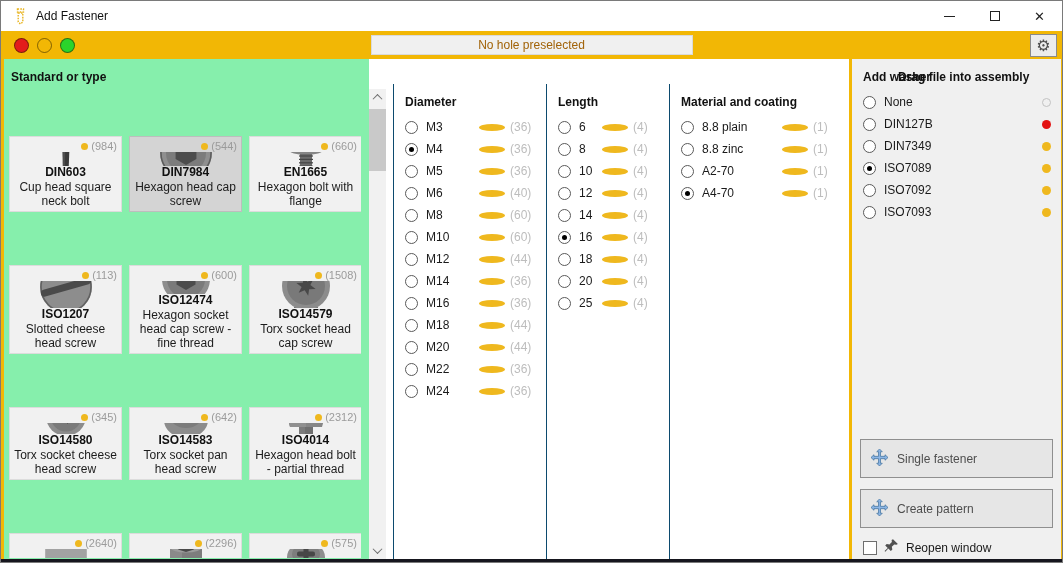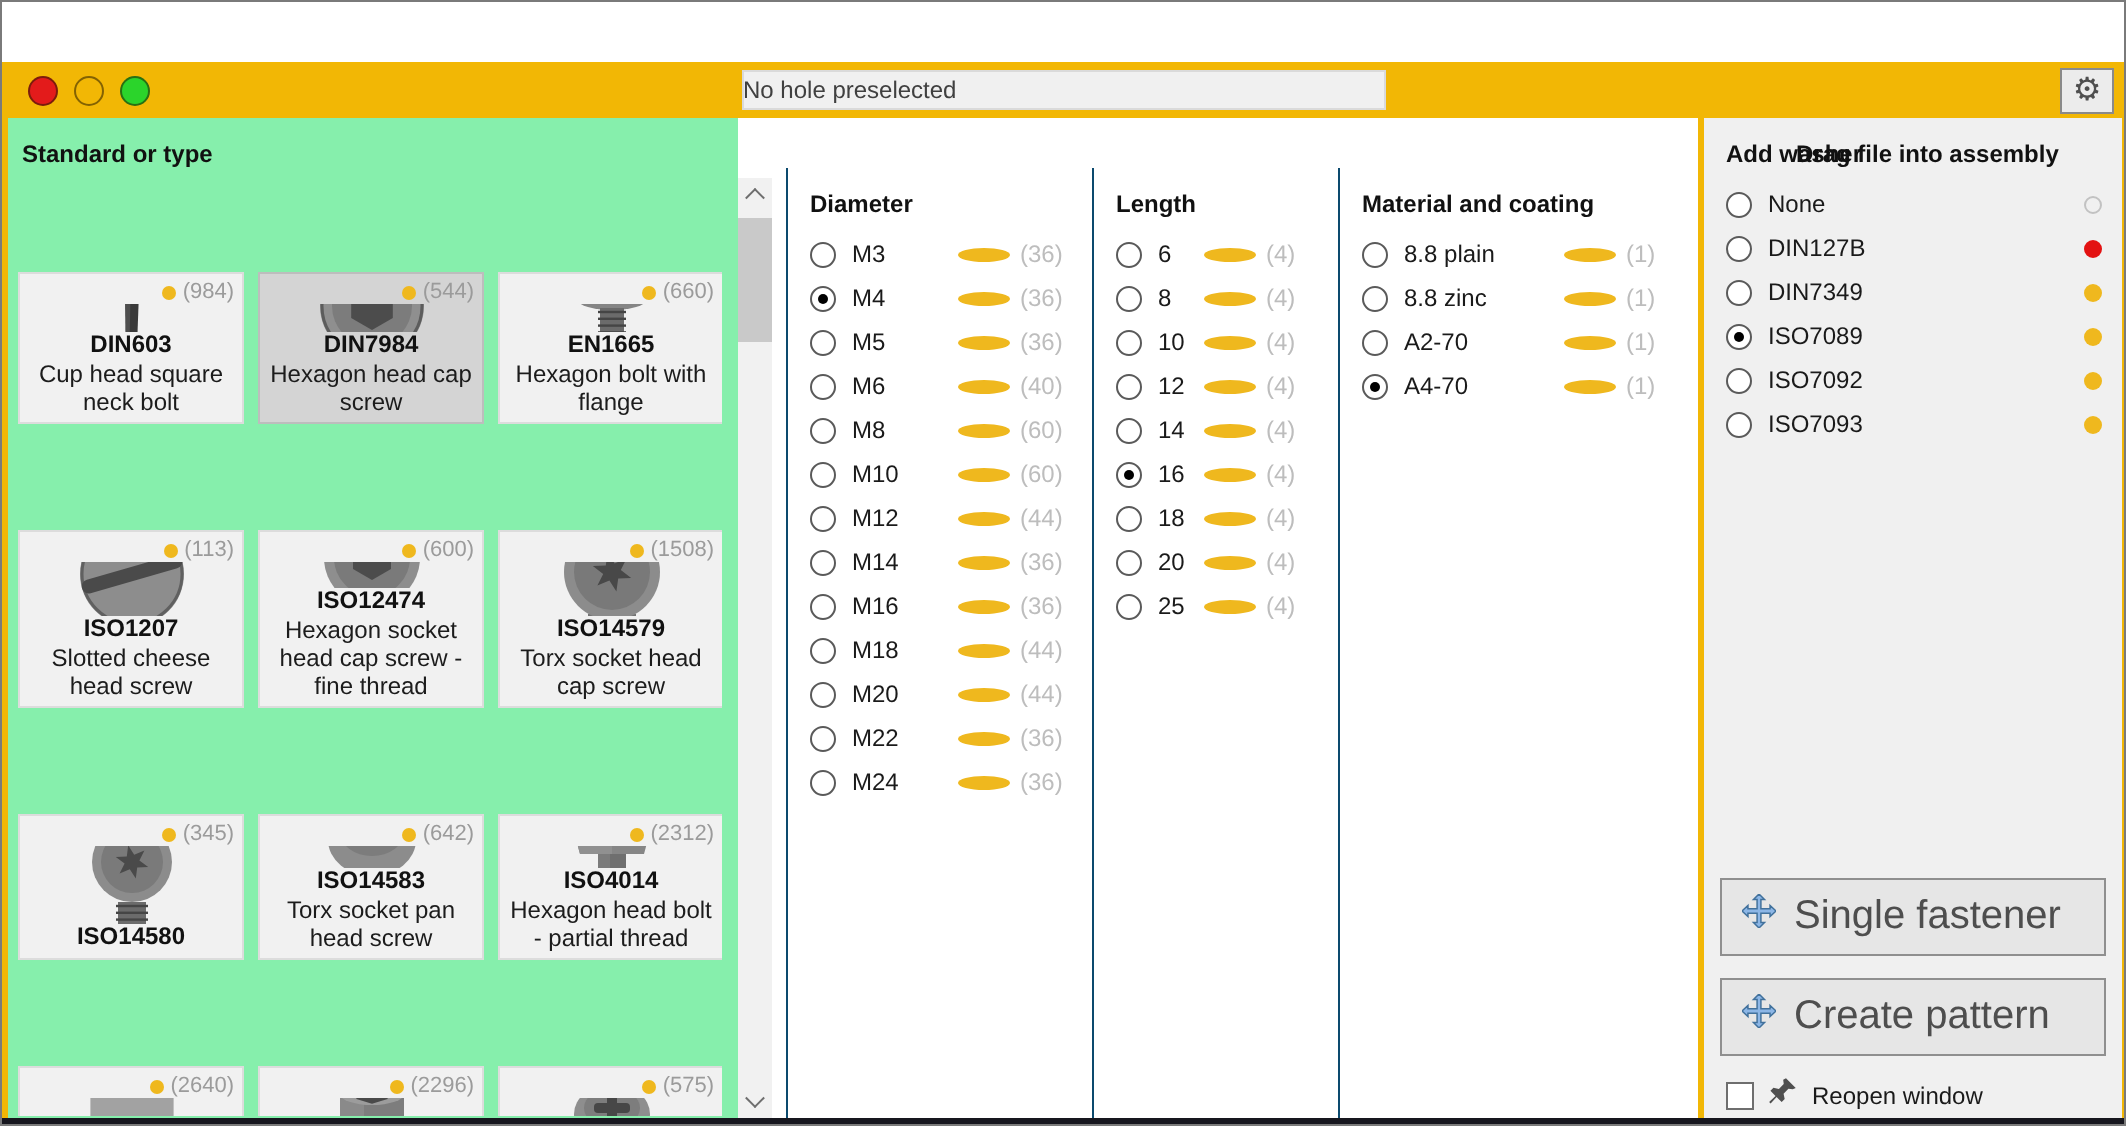"Add Fastener" div.titlebar { html: none -> <div> <span> <svg> <g> <rect></rect> <path></path> </g> </svg> </span> <span>Add Fastener</span> <div> <div> <span></span> </div> <div> <span></span> </div> <div> <span>✕</span> </div> </div> </div> }
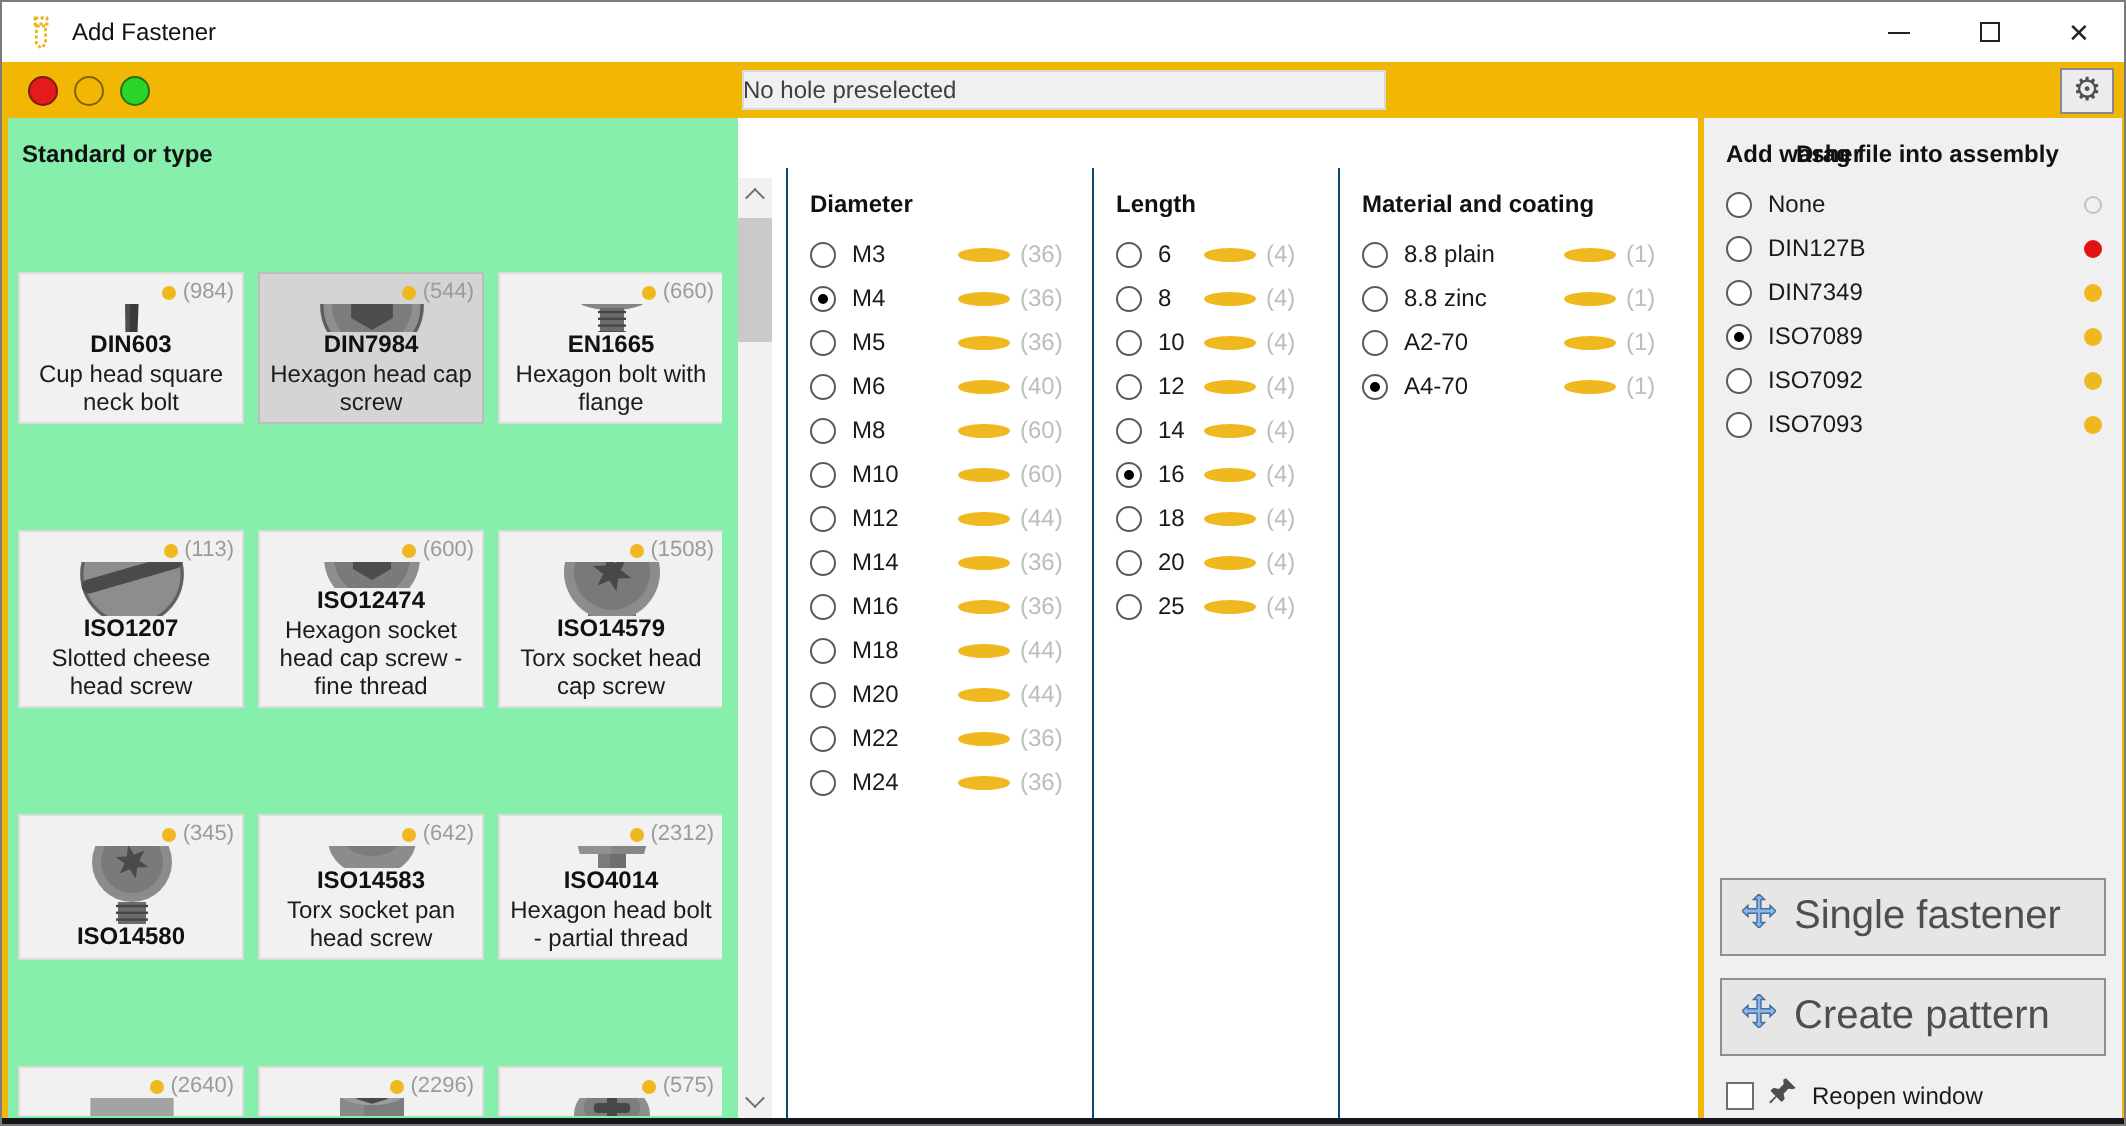"No hole preselected" .status-field { color: #404040 -> #a16207; text-align: left -> center }
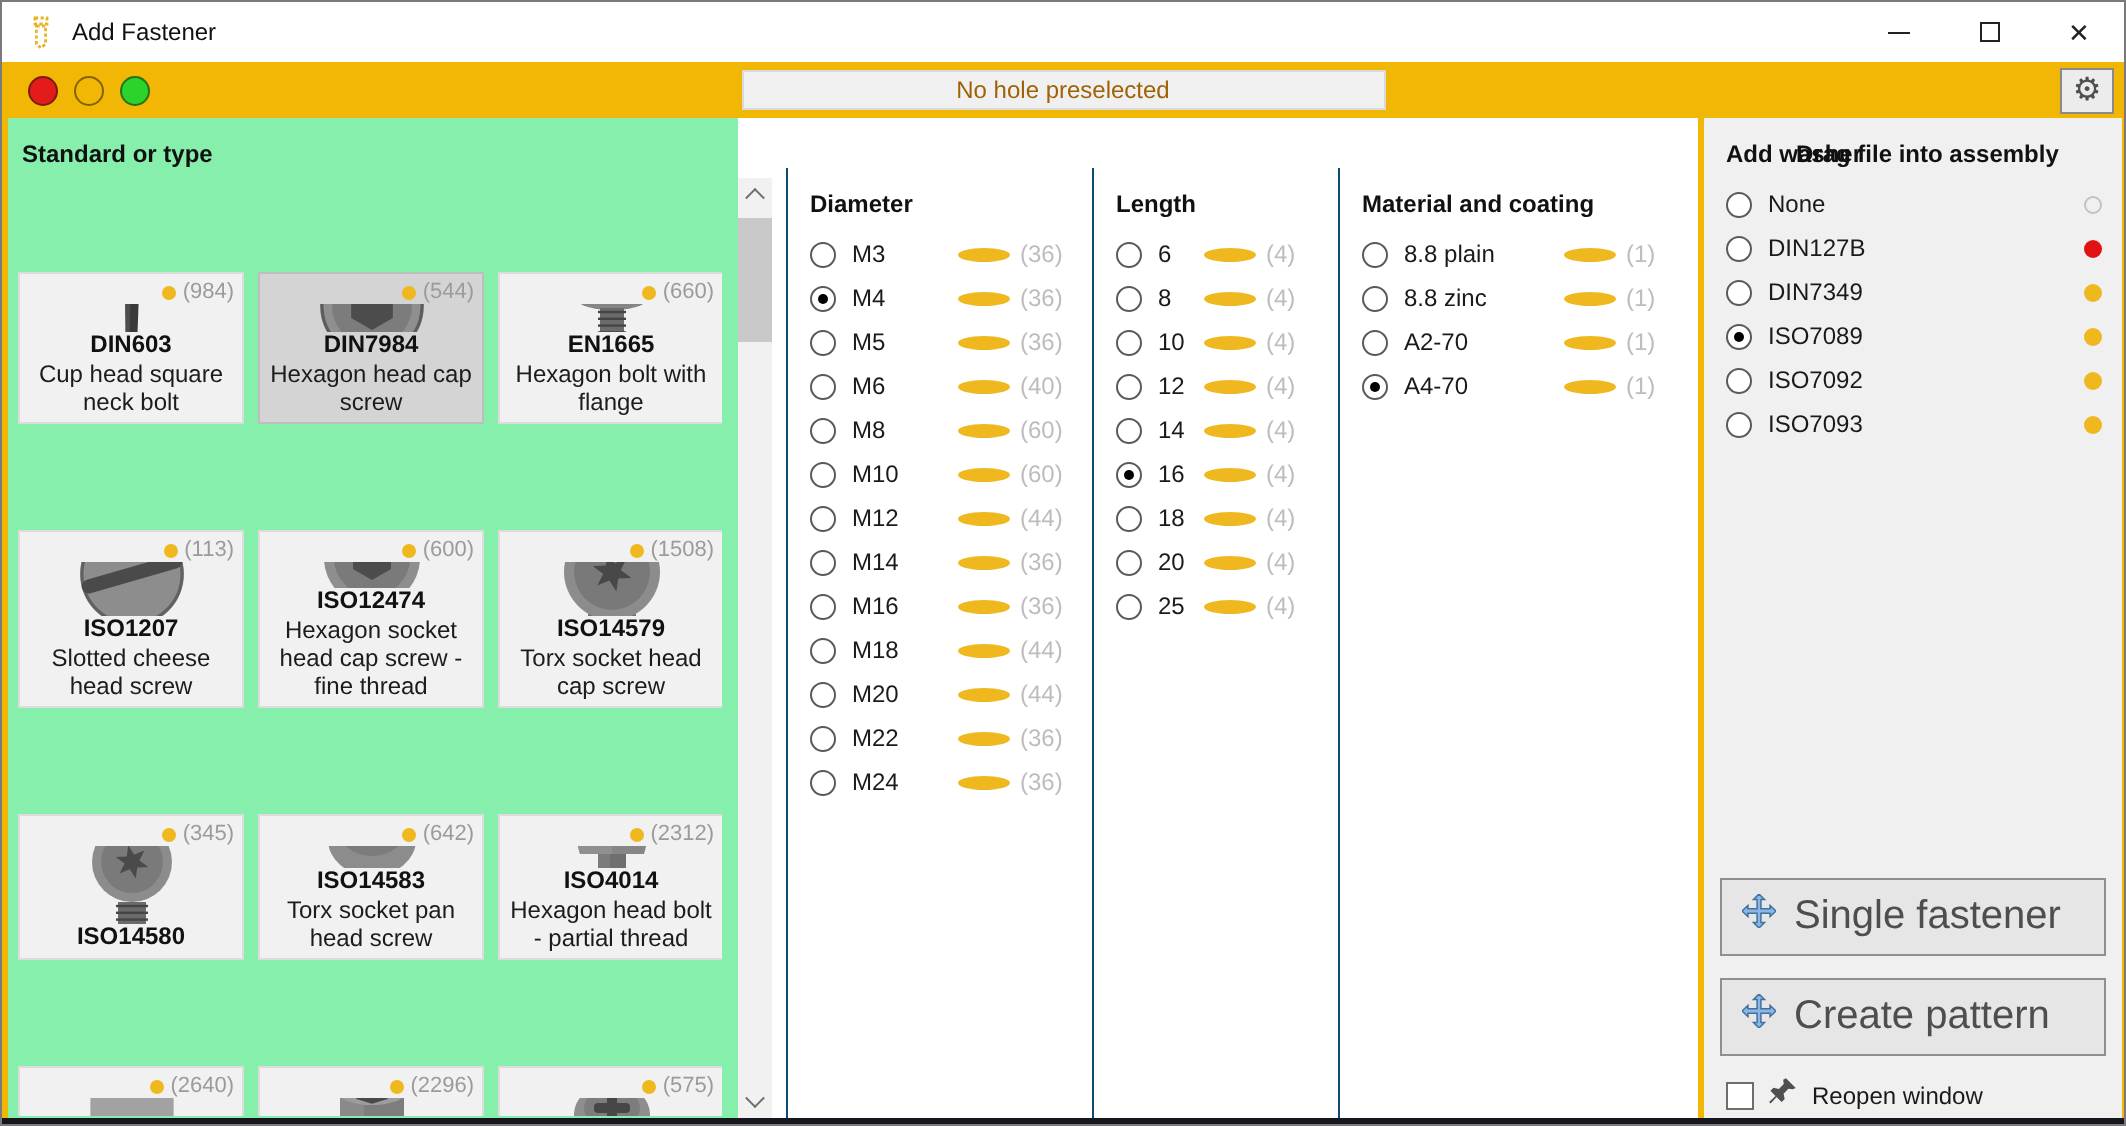"Torx socket cheese head screw" div.card-desc { html: none -> <div>Torx socket cheese head screw</div> }
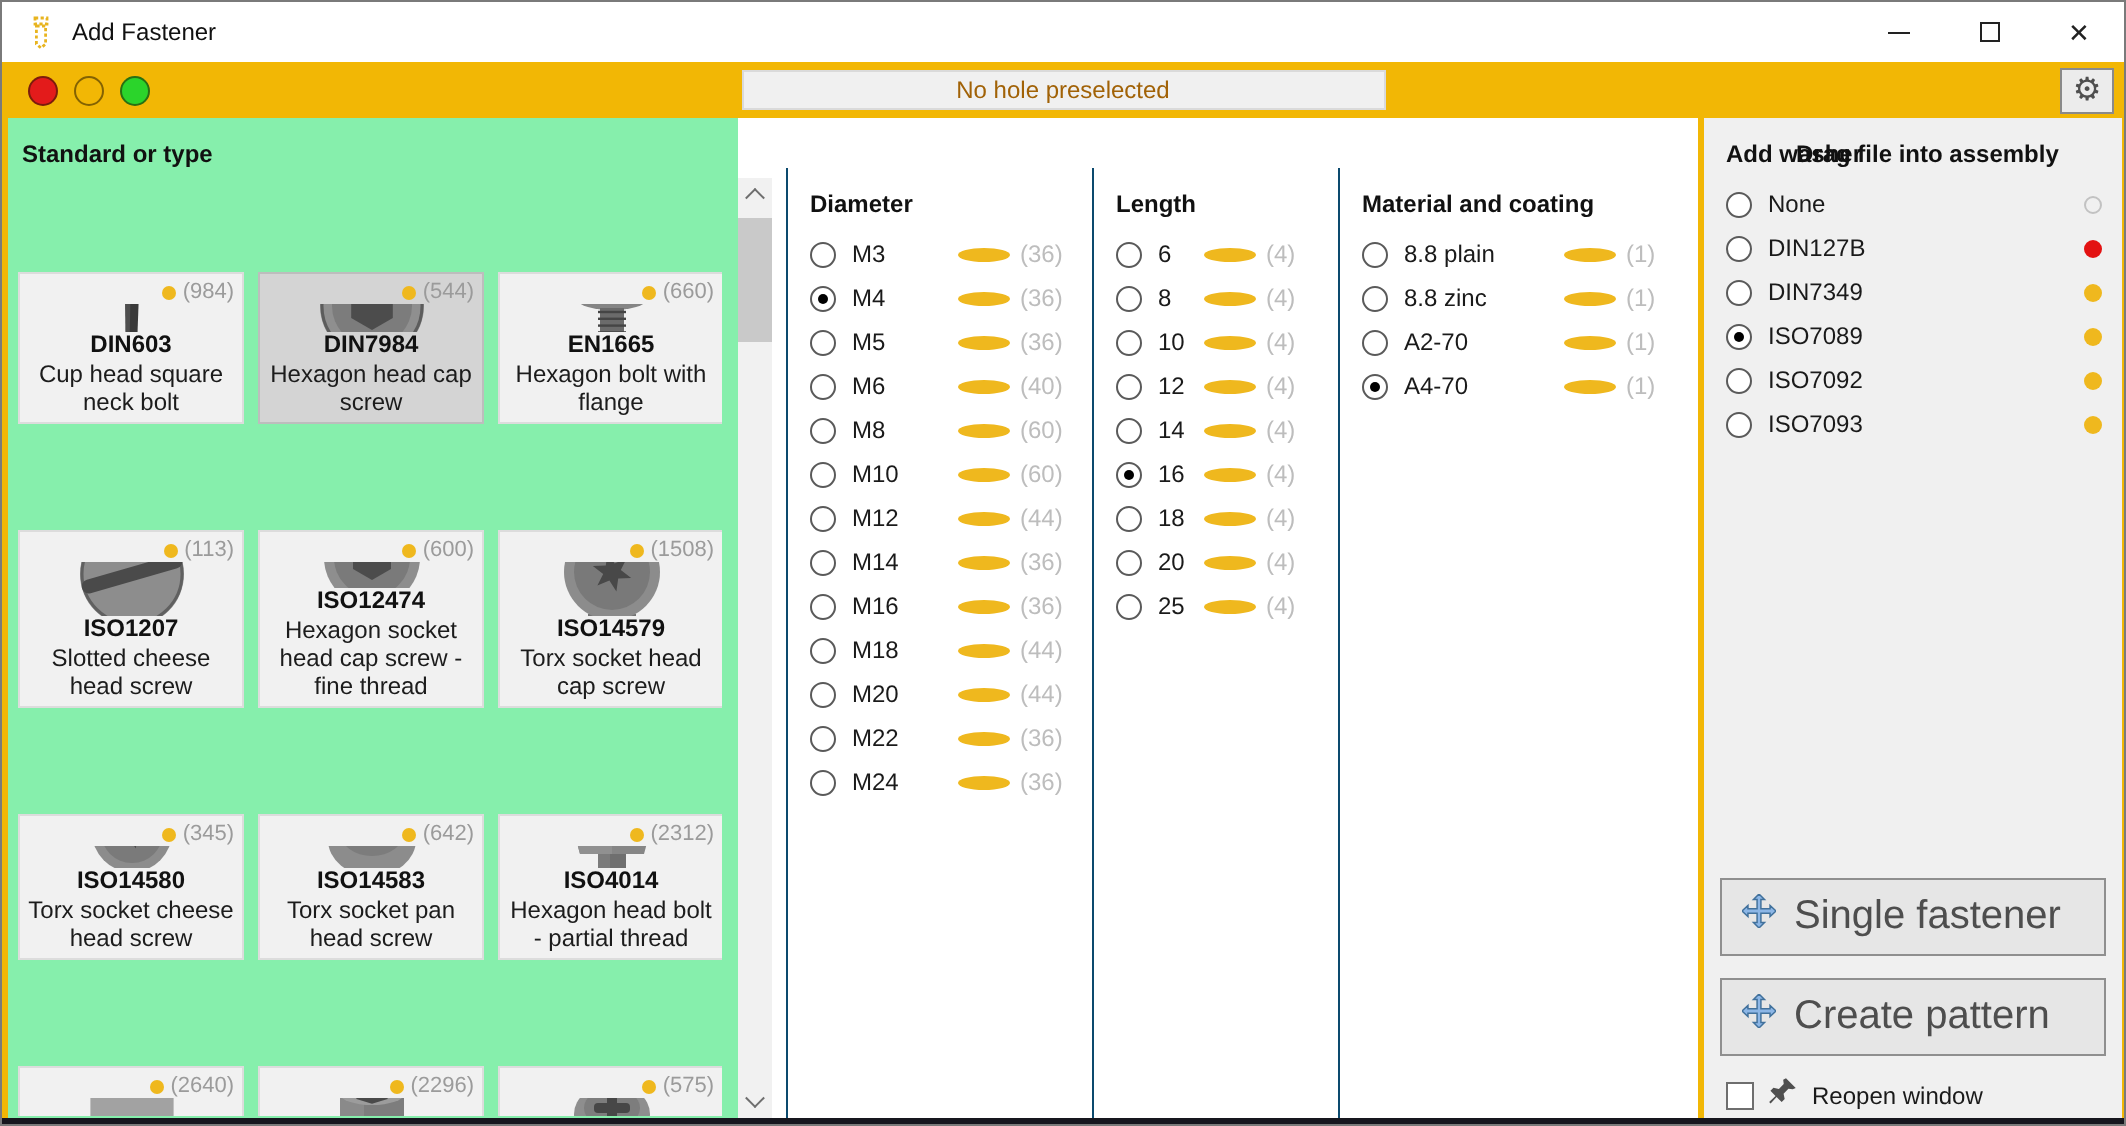"Single fastener" .big-btn { font-size: 20px -> 12px }
